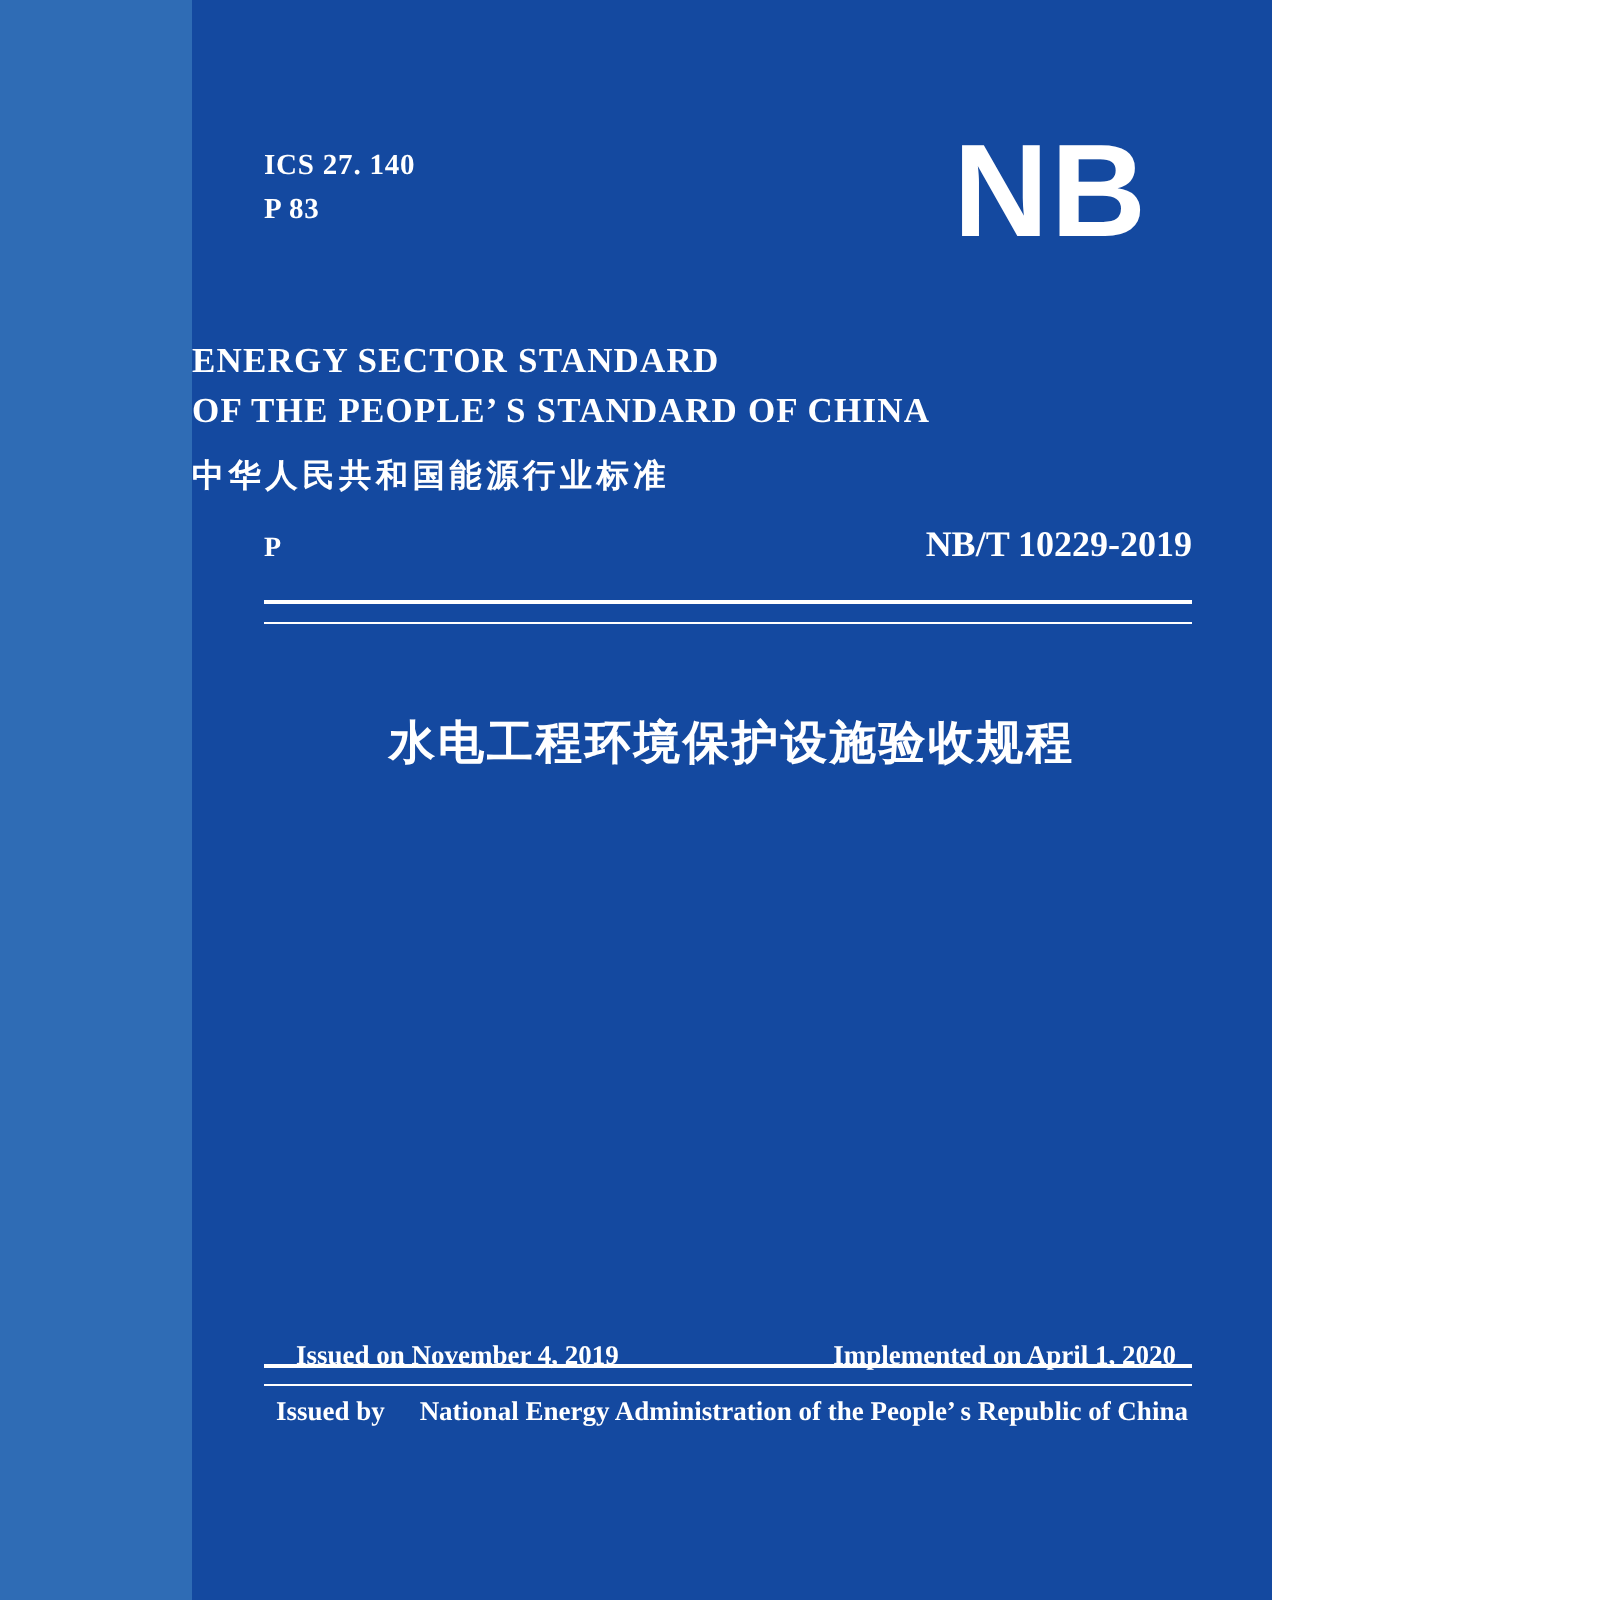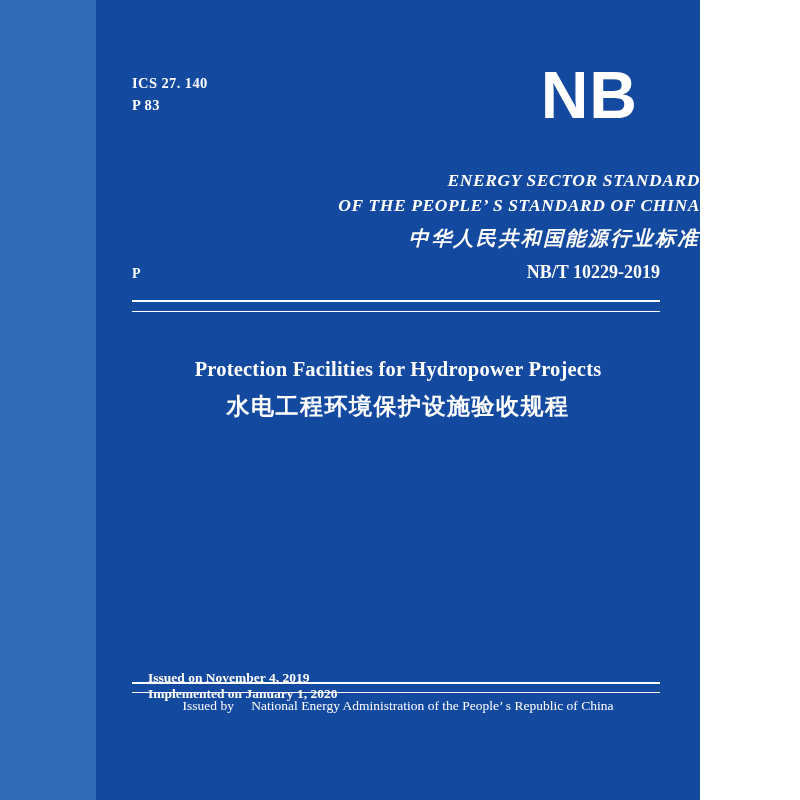"ICS 27. 140" .page { width: 700px -> 636px }
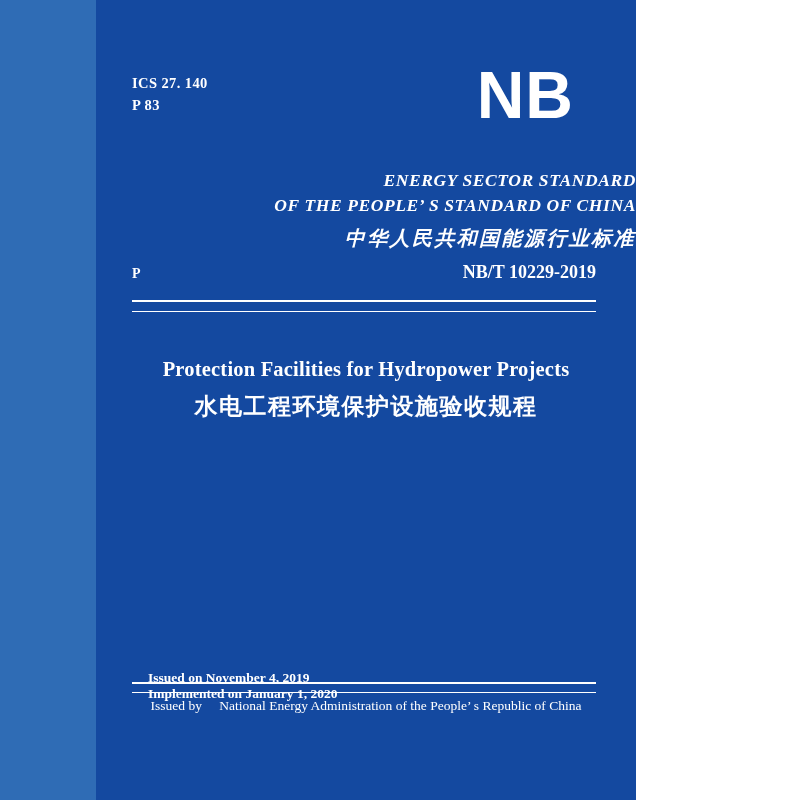"ENERGY SECTOR STANDARD" .std-title { font-style: italic -> none; text-align: right -> left }
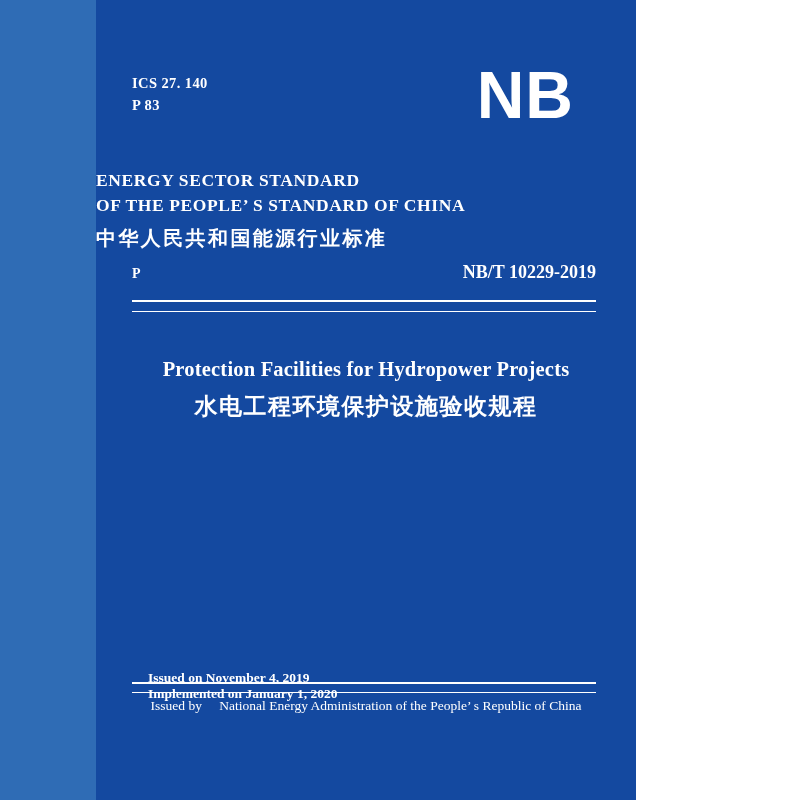"中华人民共和国能源行业标准" .std-title .line-cn { font-size: 20px -> 16px }
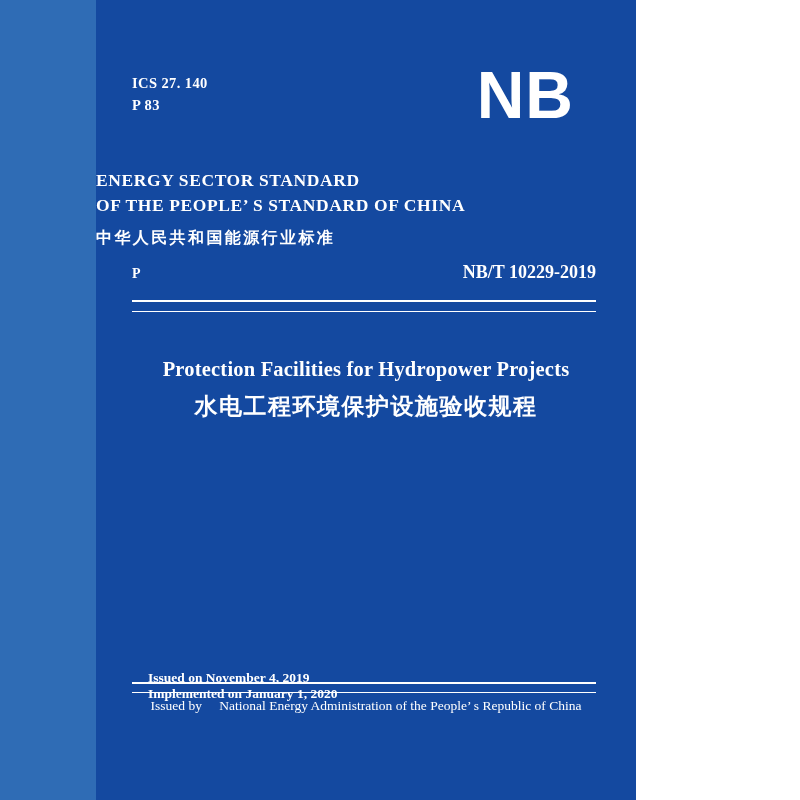"Protection Facilities for Hydropower" div.en { html: <div>Protection Facilities for Hydropower Projects</div> -> none }
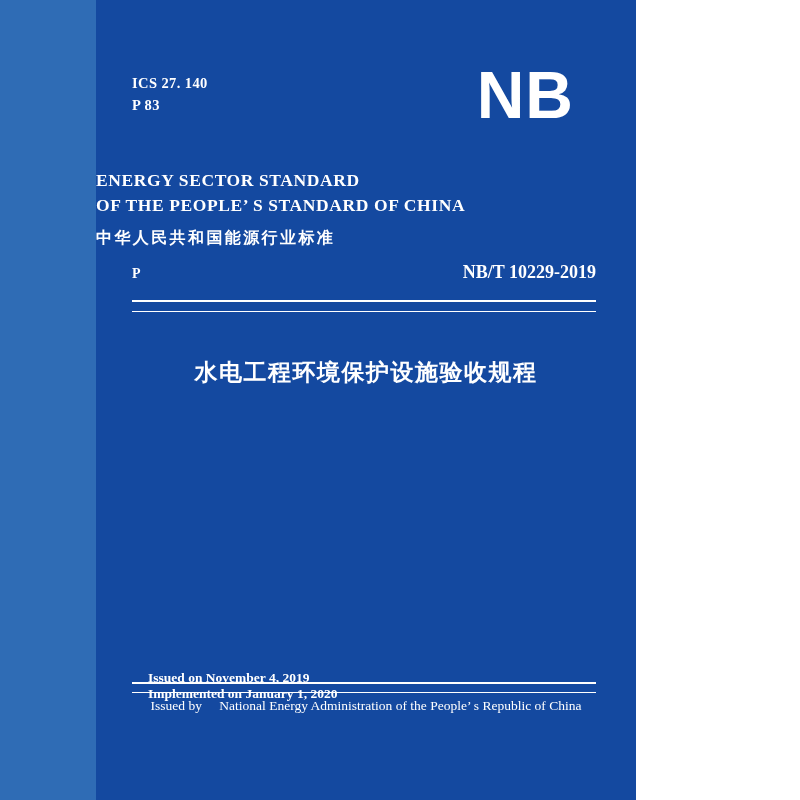"Issued on November 4, 2019" .dates { flex-direction: column -> none }
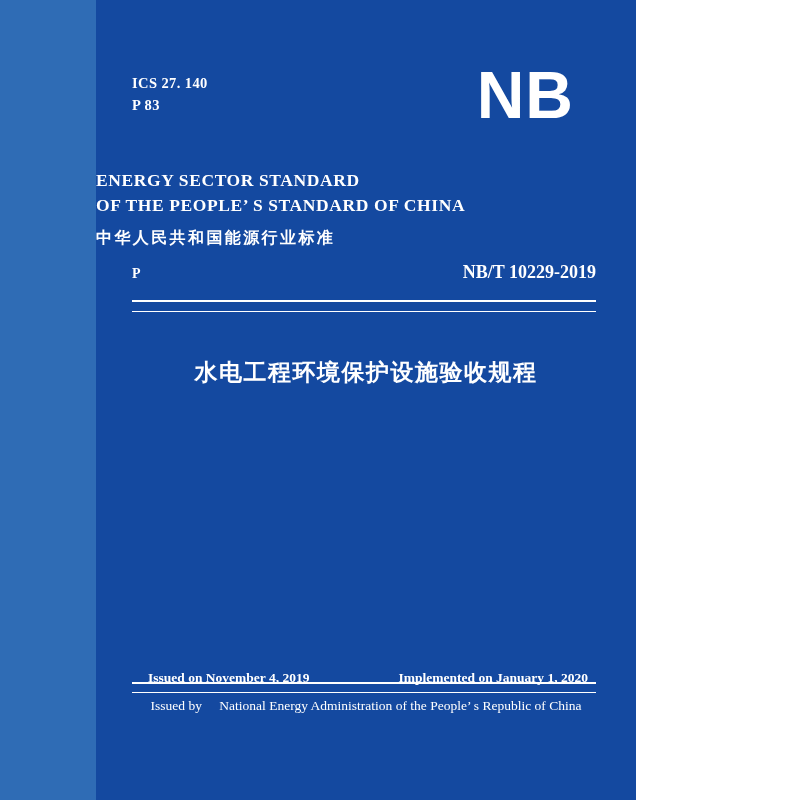"Implemented on January 1, 2020" div { text: January -> April }
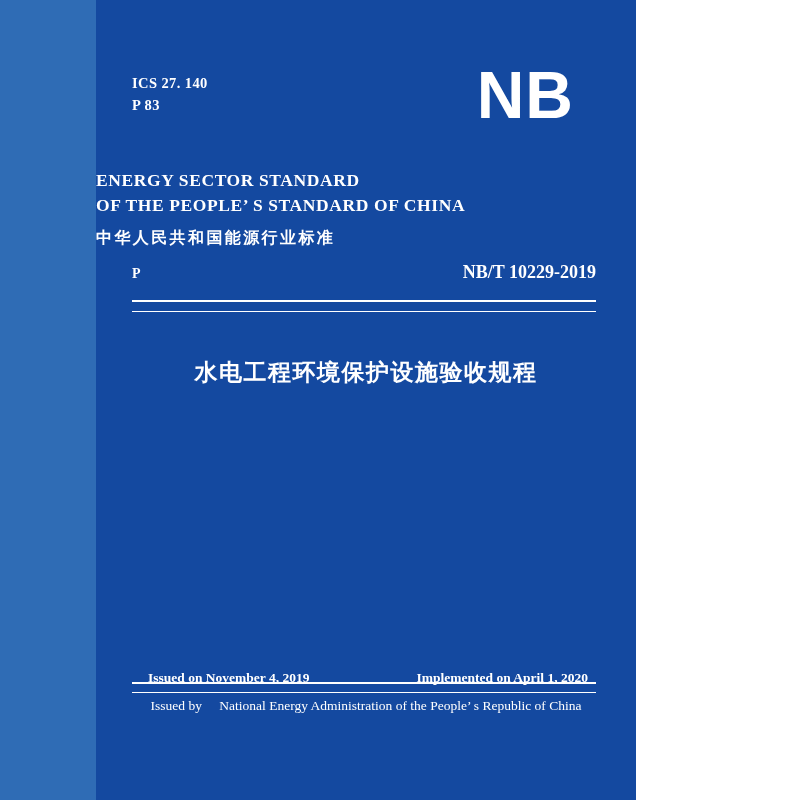"Issued by National Energy Administration" .issuer { font-weight: normal -> bold }
